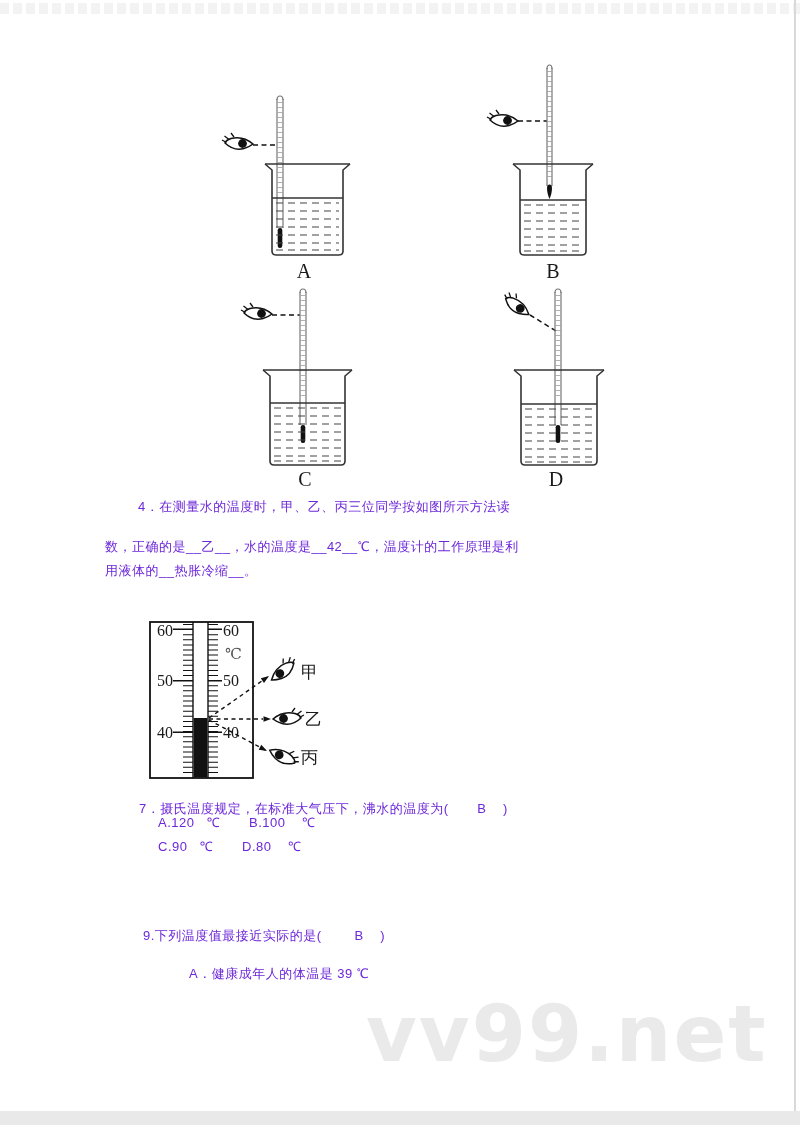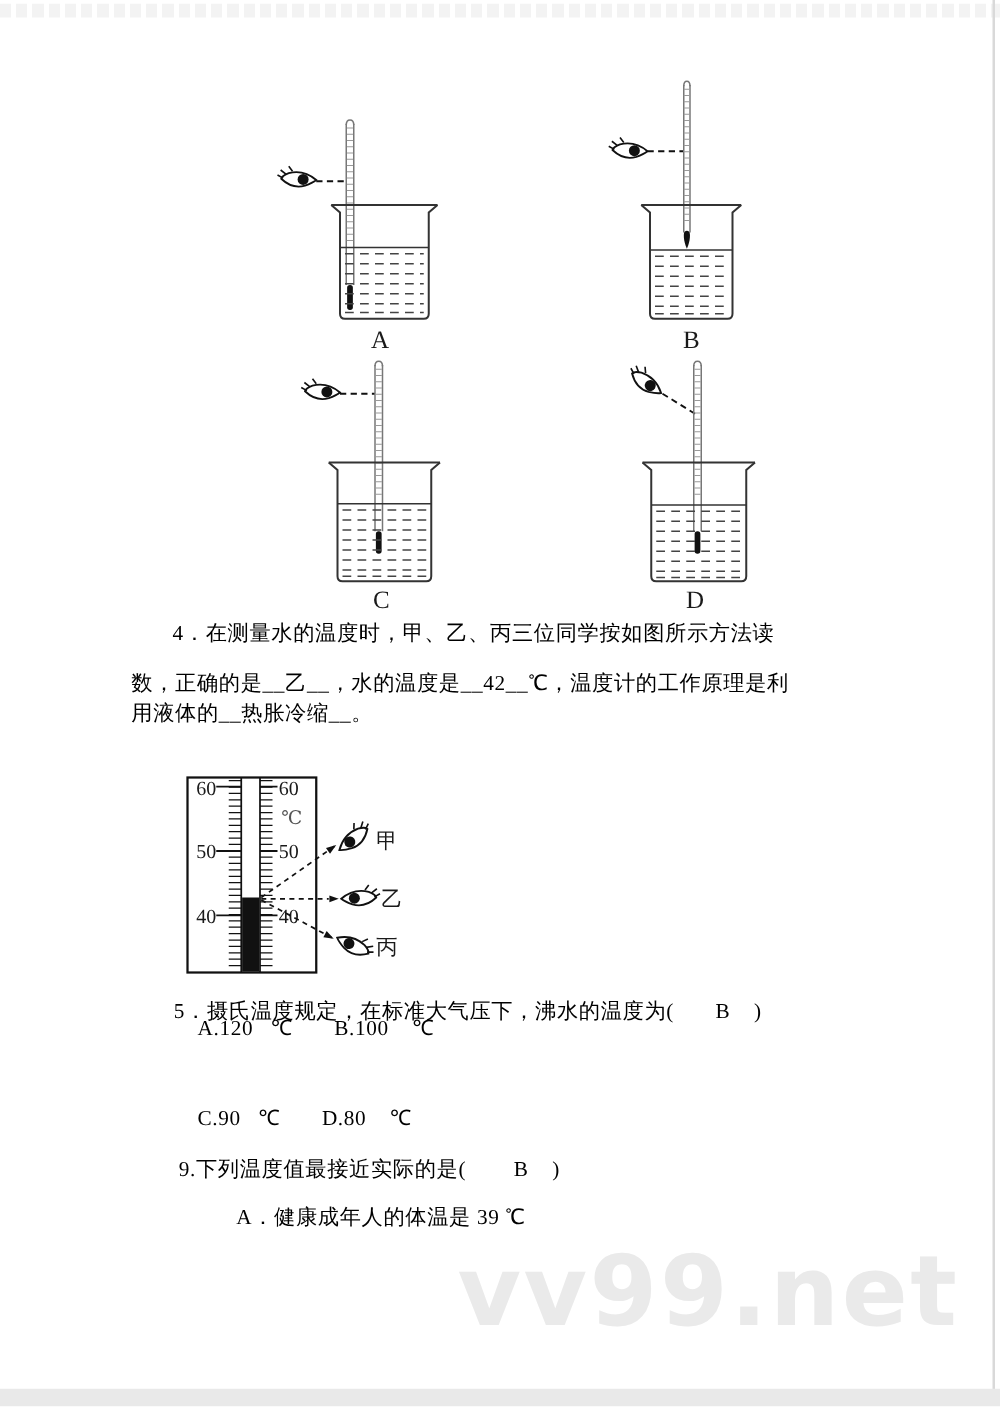"4．在测量水的温度时，甲、乙、丙三位同学按如图所示方法读" .textline { color: #000000 -> #6d28d9; font-family: Liberation Serif, serif -> Liberation Sans, sans-serif; font-size: 17px -> 13px }
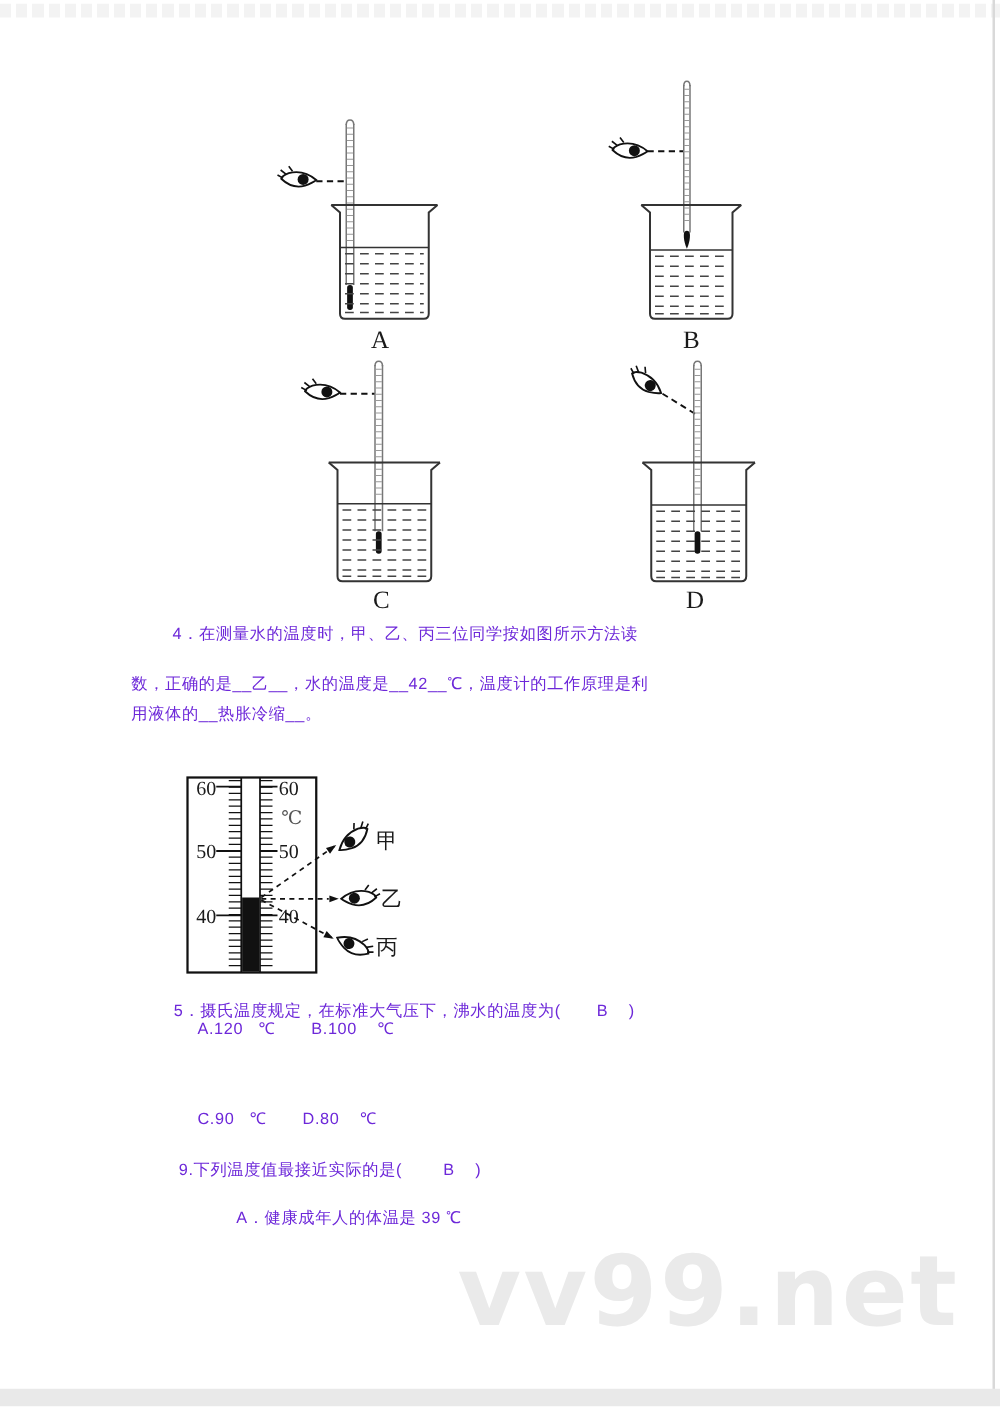"5．摄氏温度规定，在标准大气压下，沸水的温度为( B )" div.textline { text: 5 -> 7 }
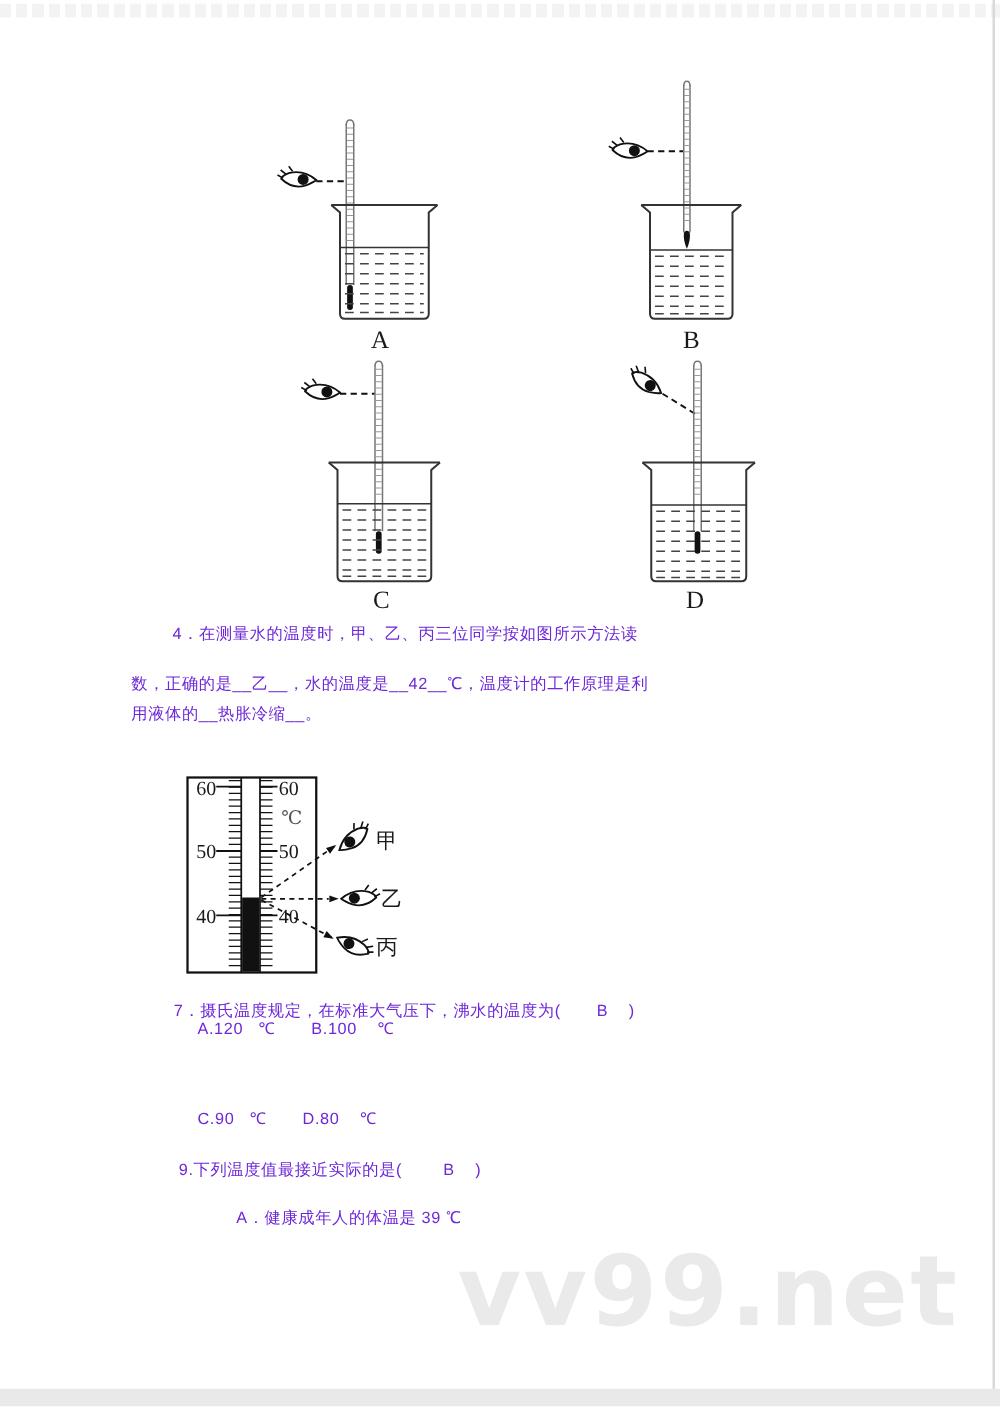"C.90 ℃ D.80 ℃" div.textline { top: 884px -> 836px }
